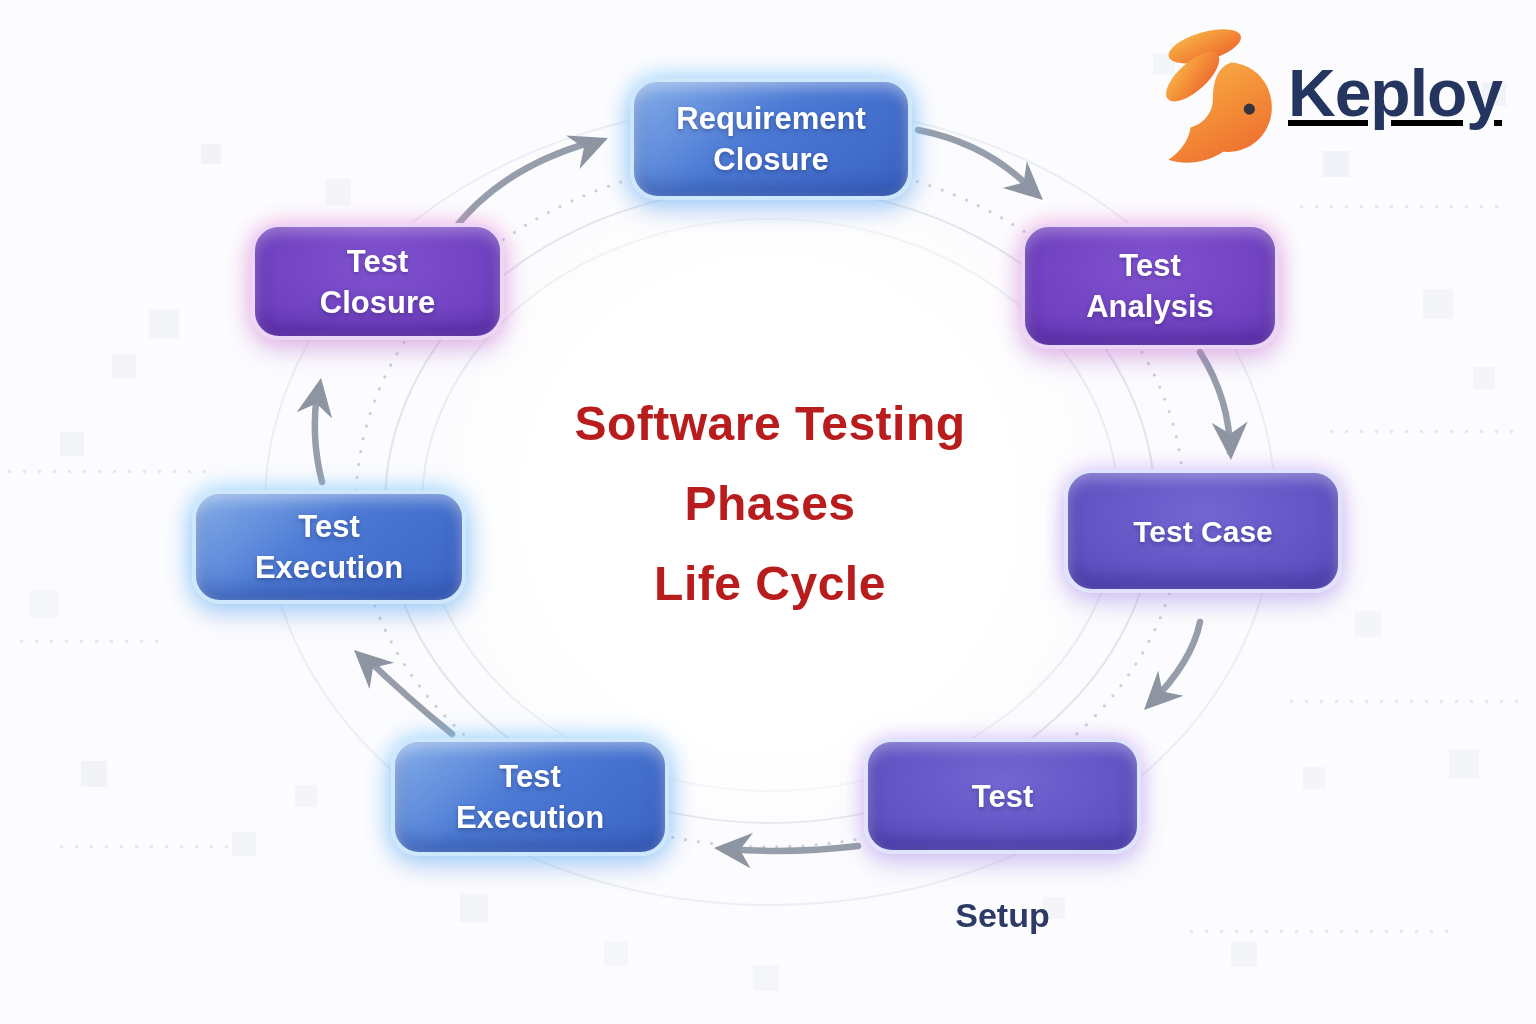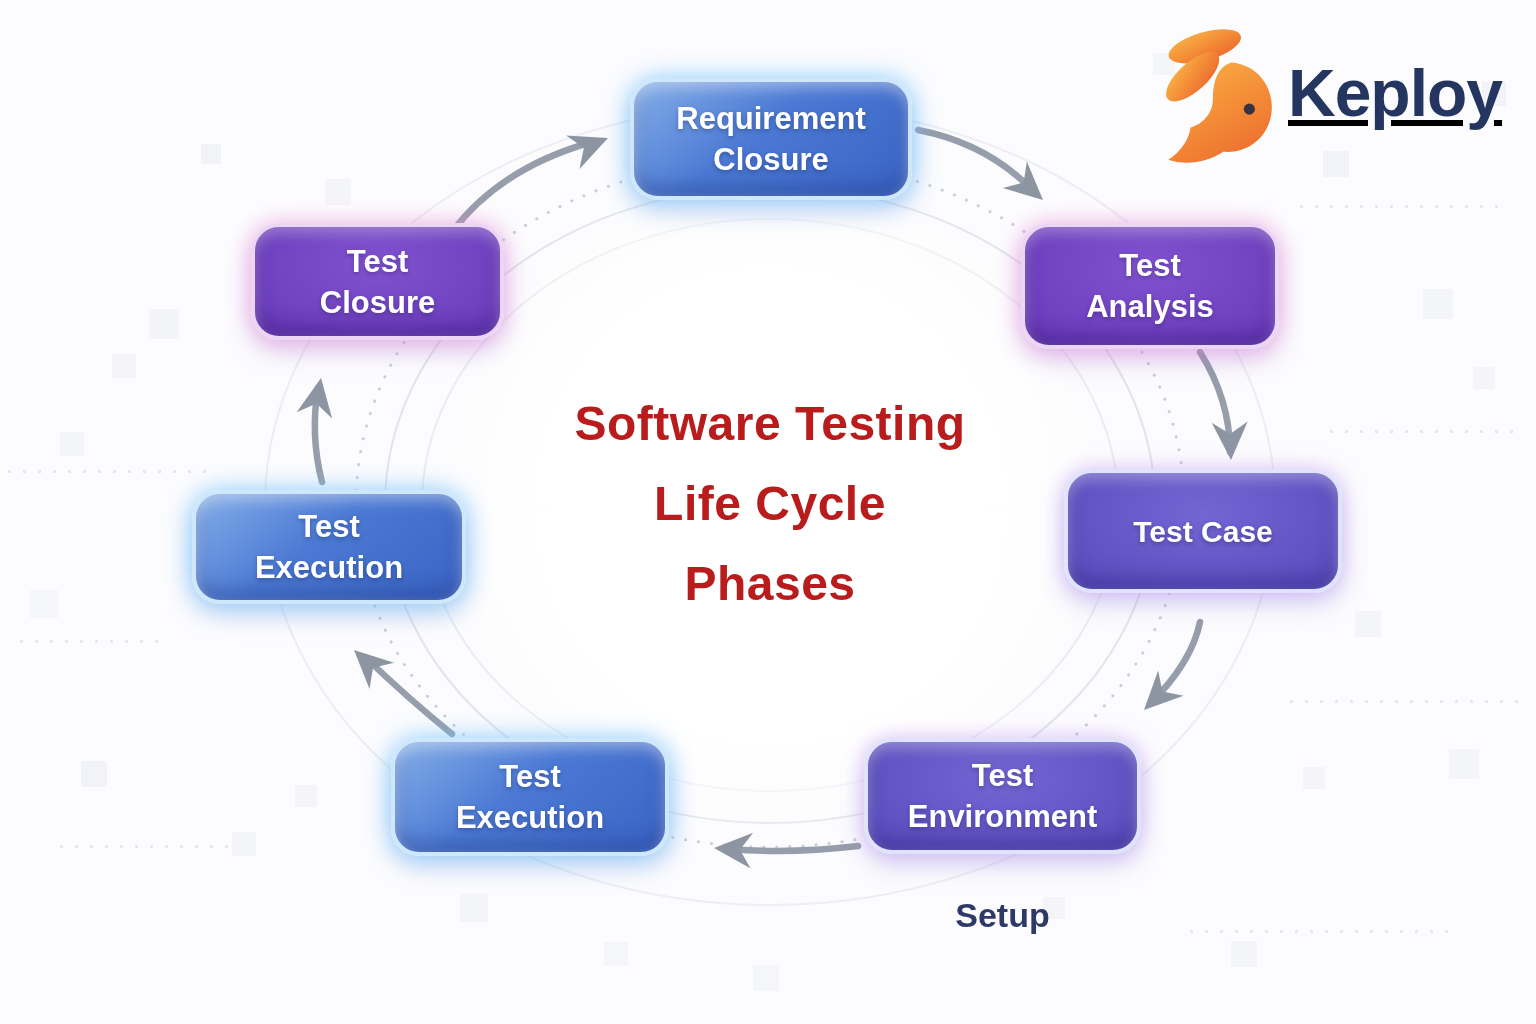"Life Cycle" div { order: before "Phases" -> after "Phases" }
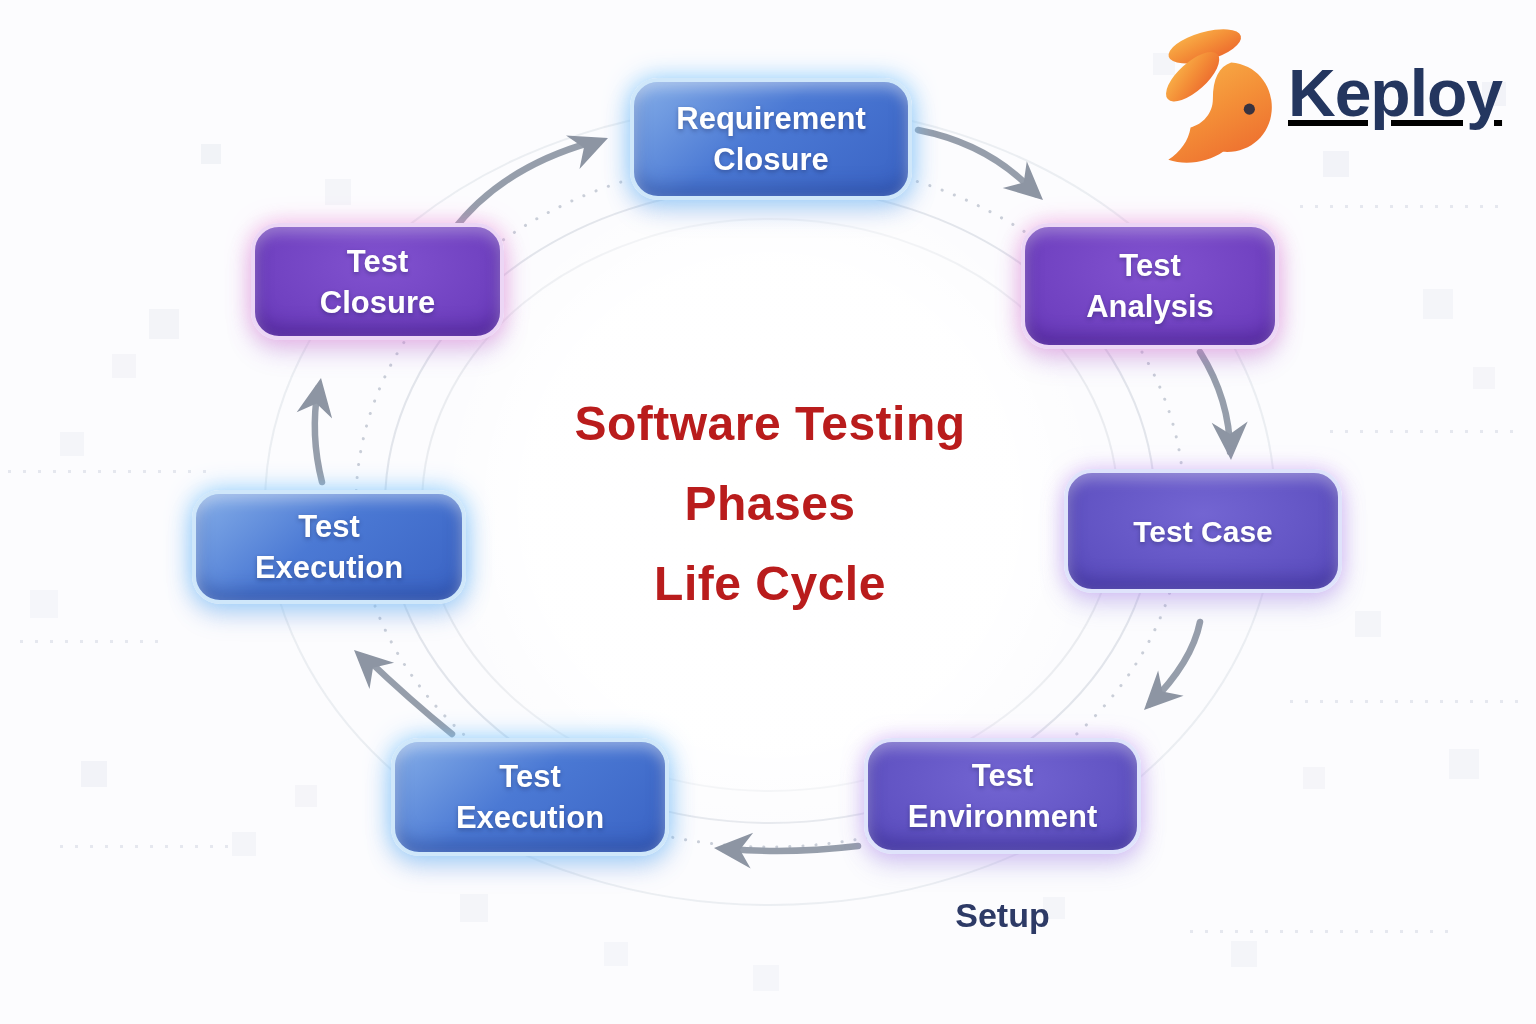"Environment" span { html: <span>Environment</span> -> none }
